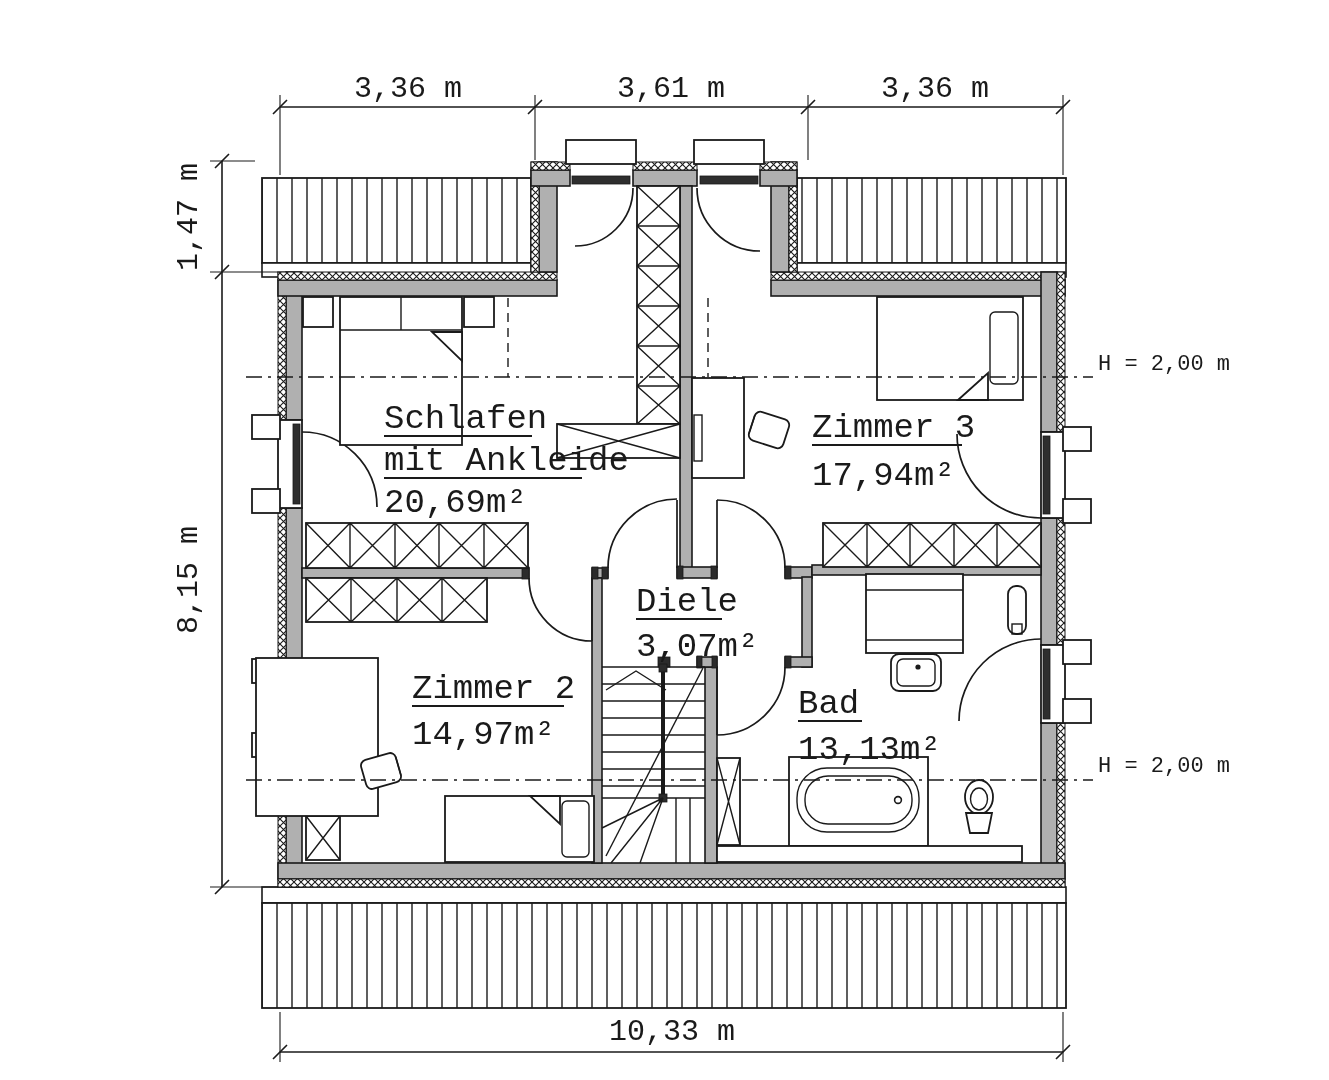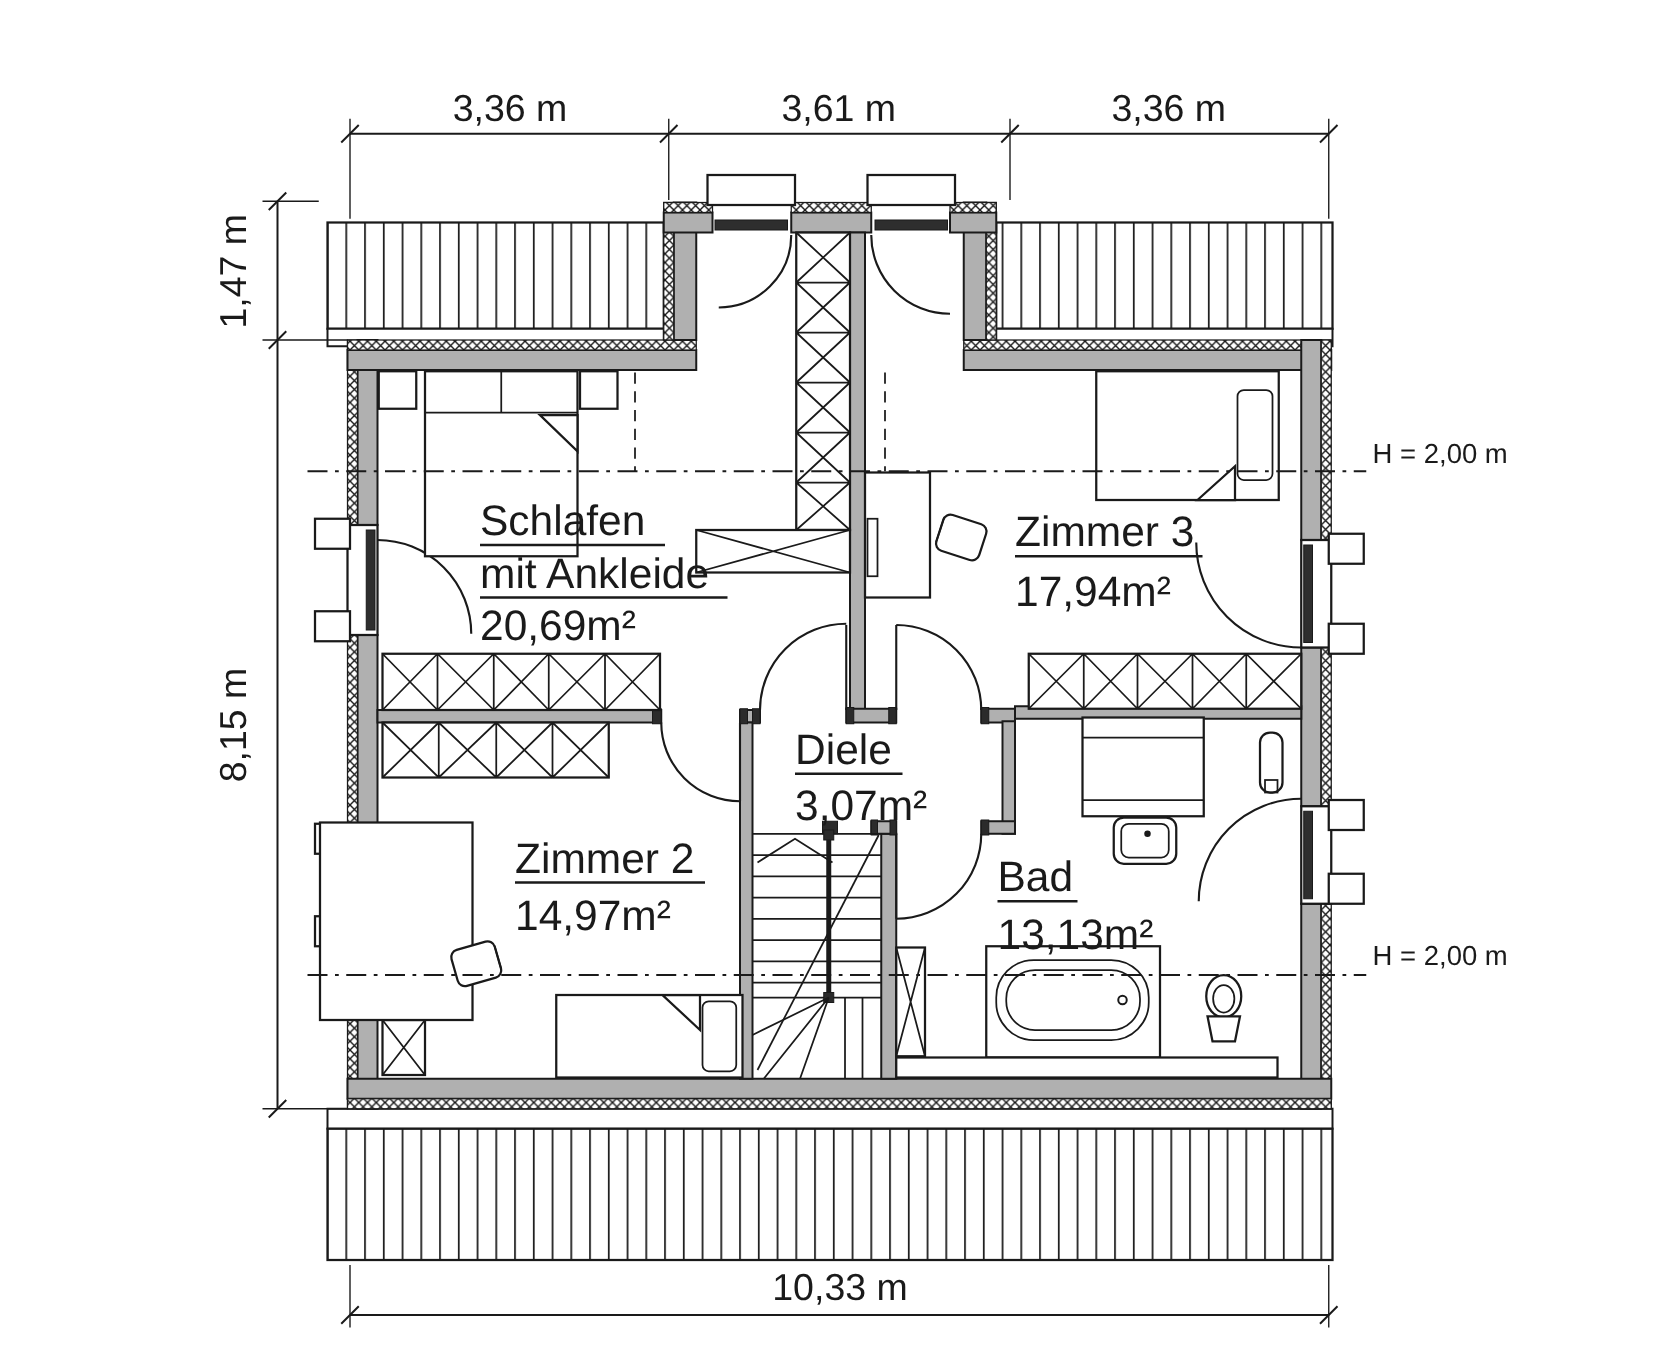"3,36 m" .page { font-family: Liberation Sans, sans-serif -> Liberation Mono, monospace }
